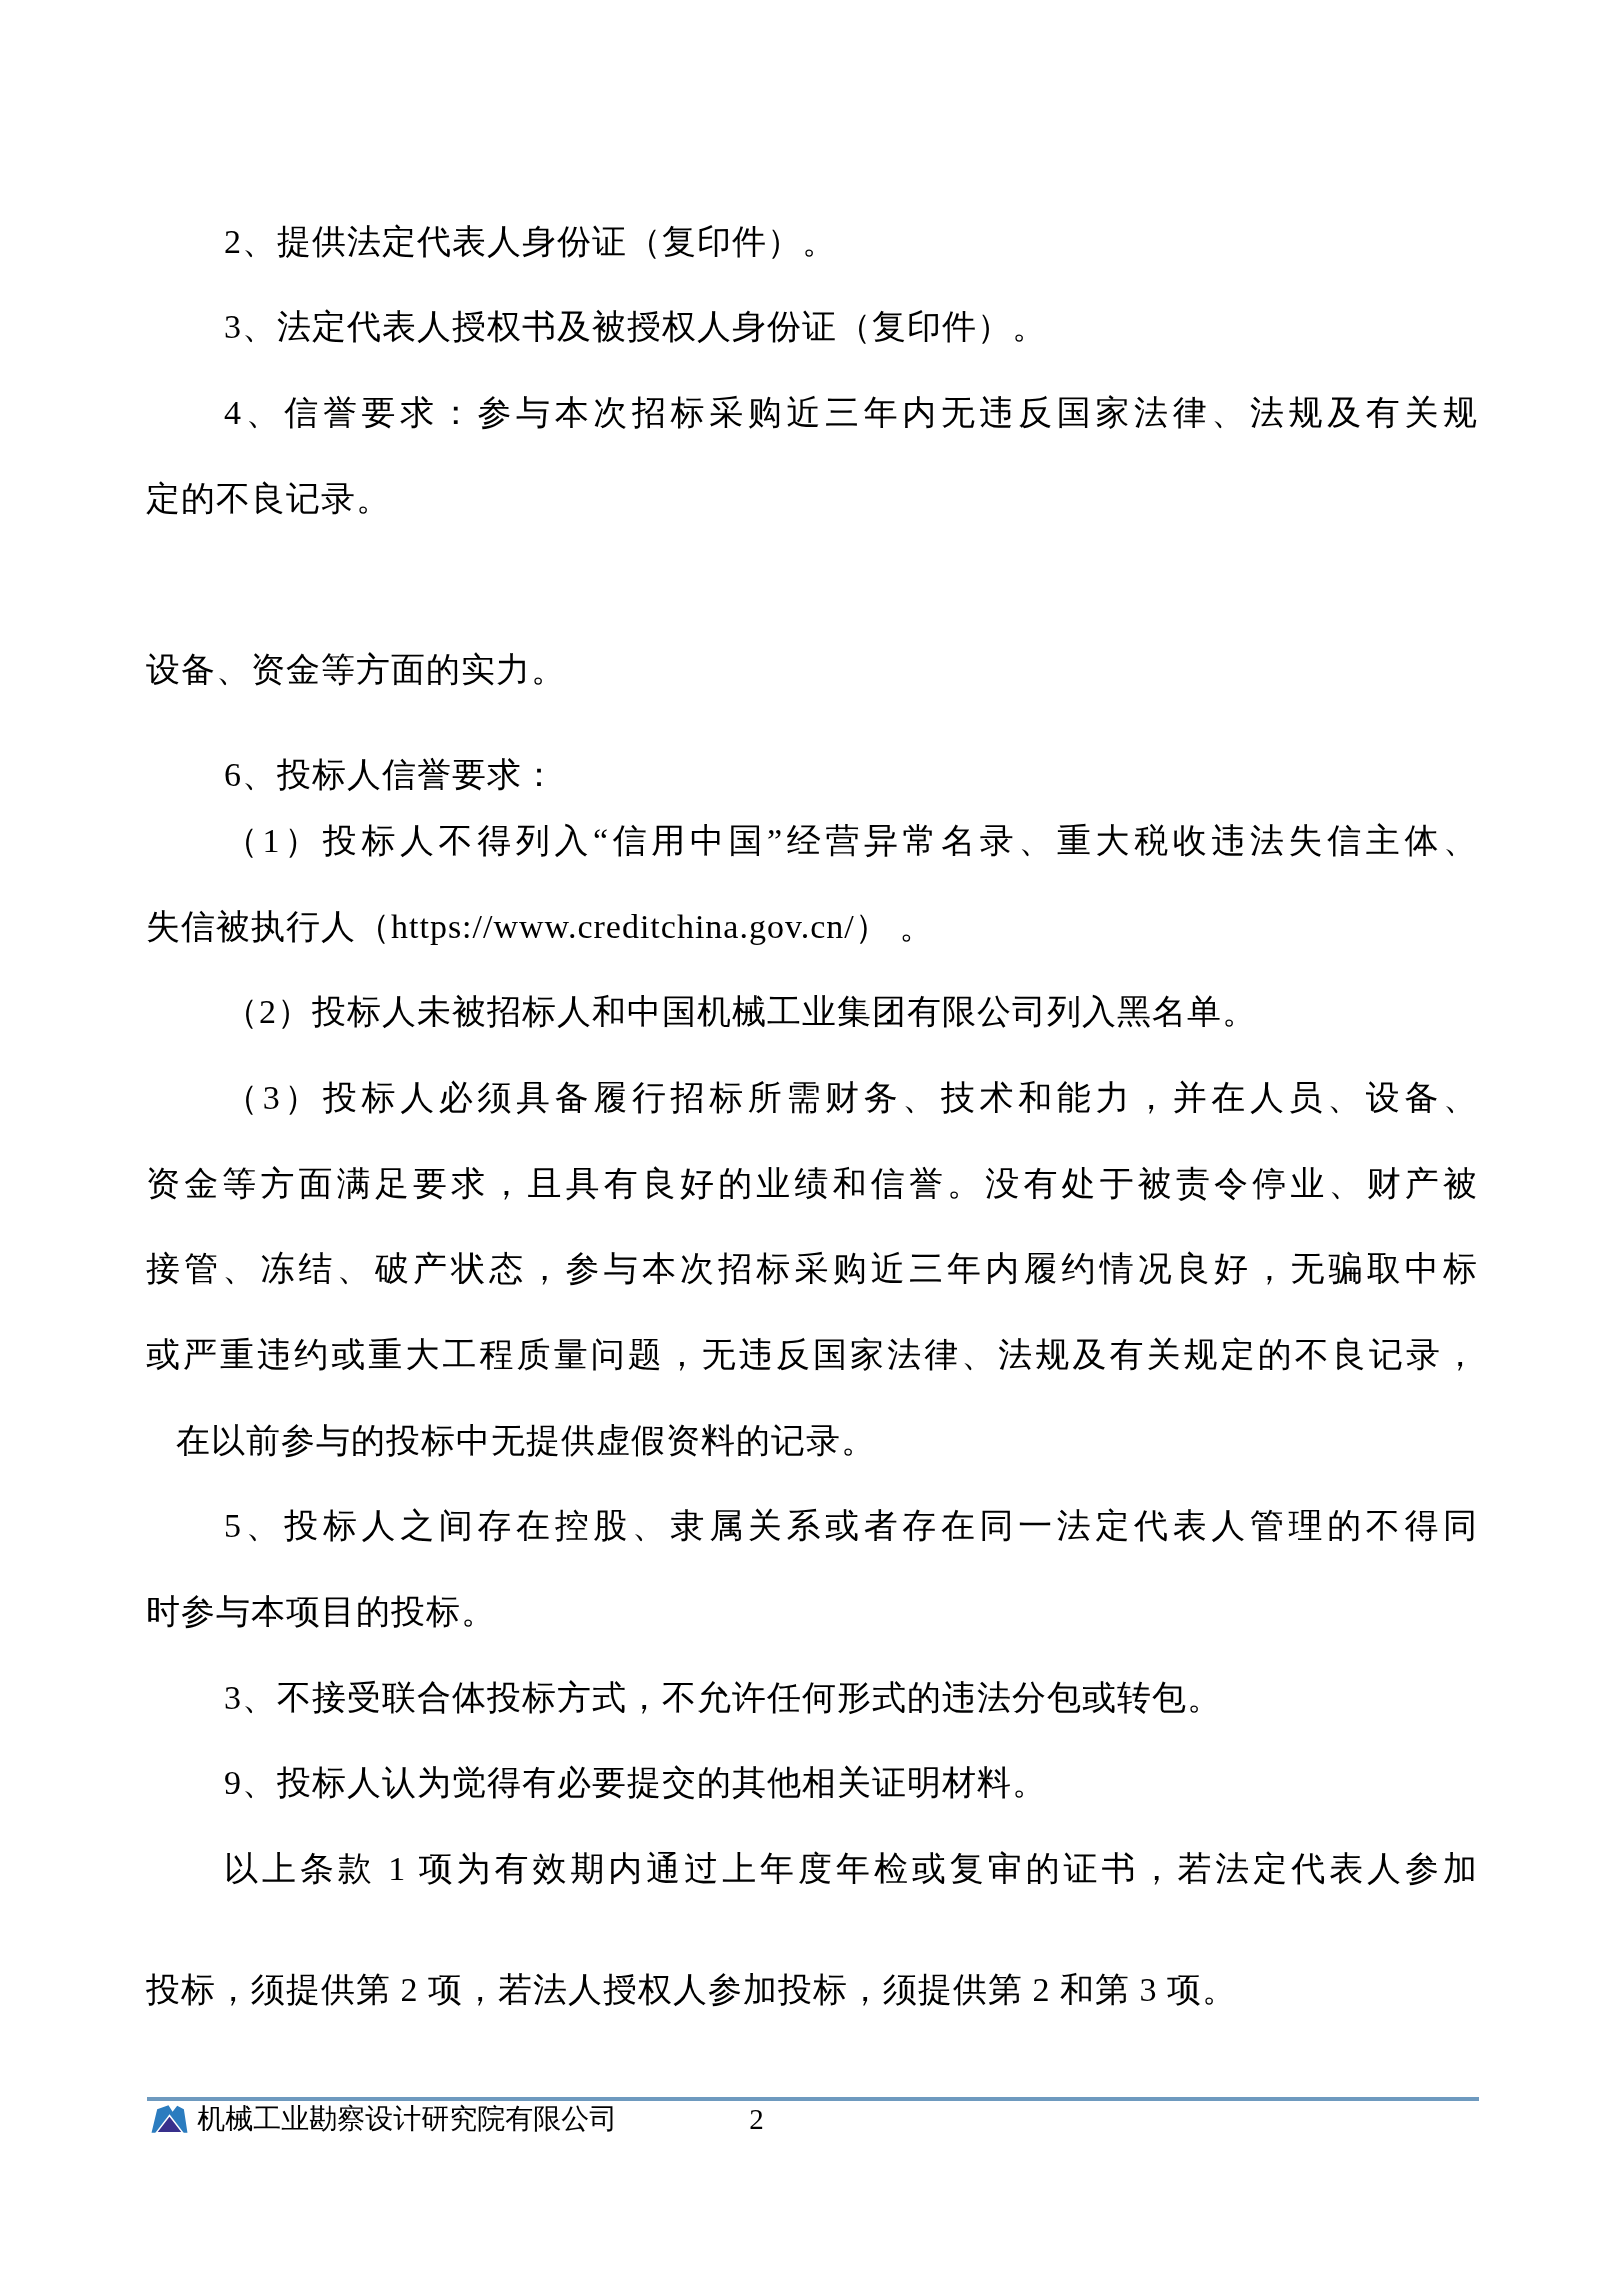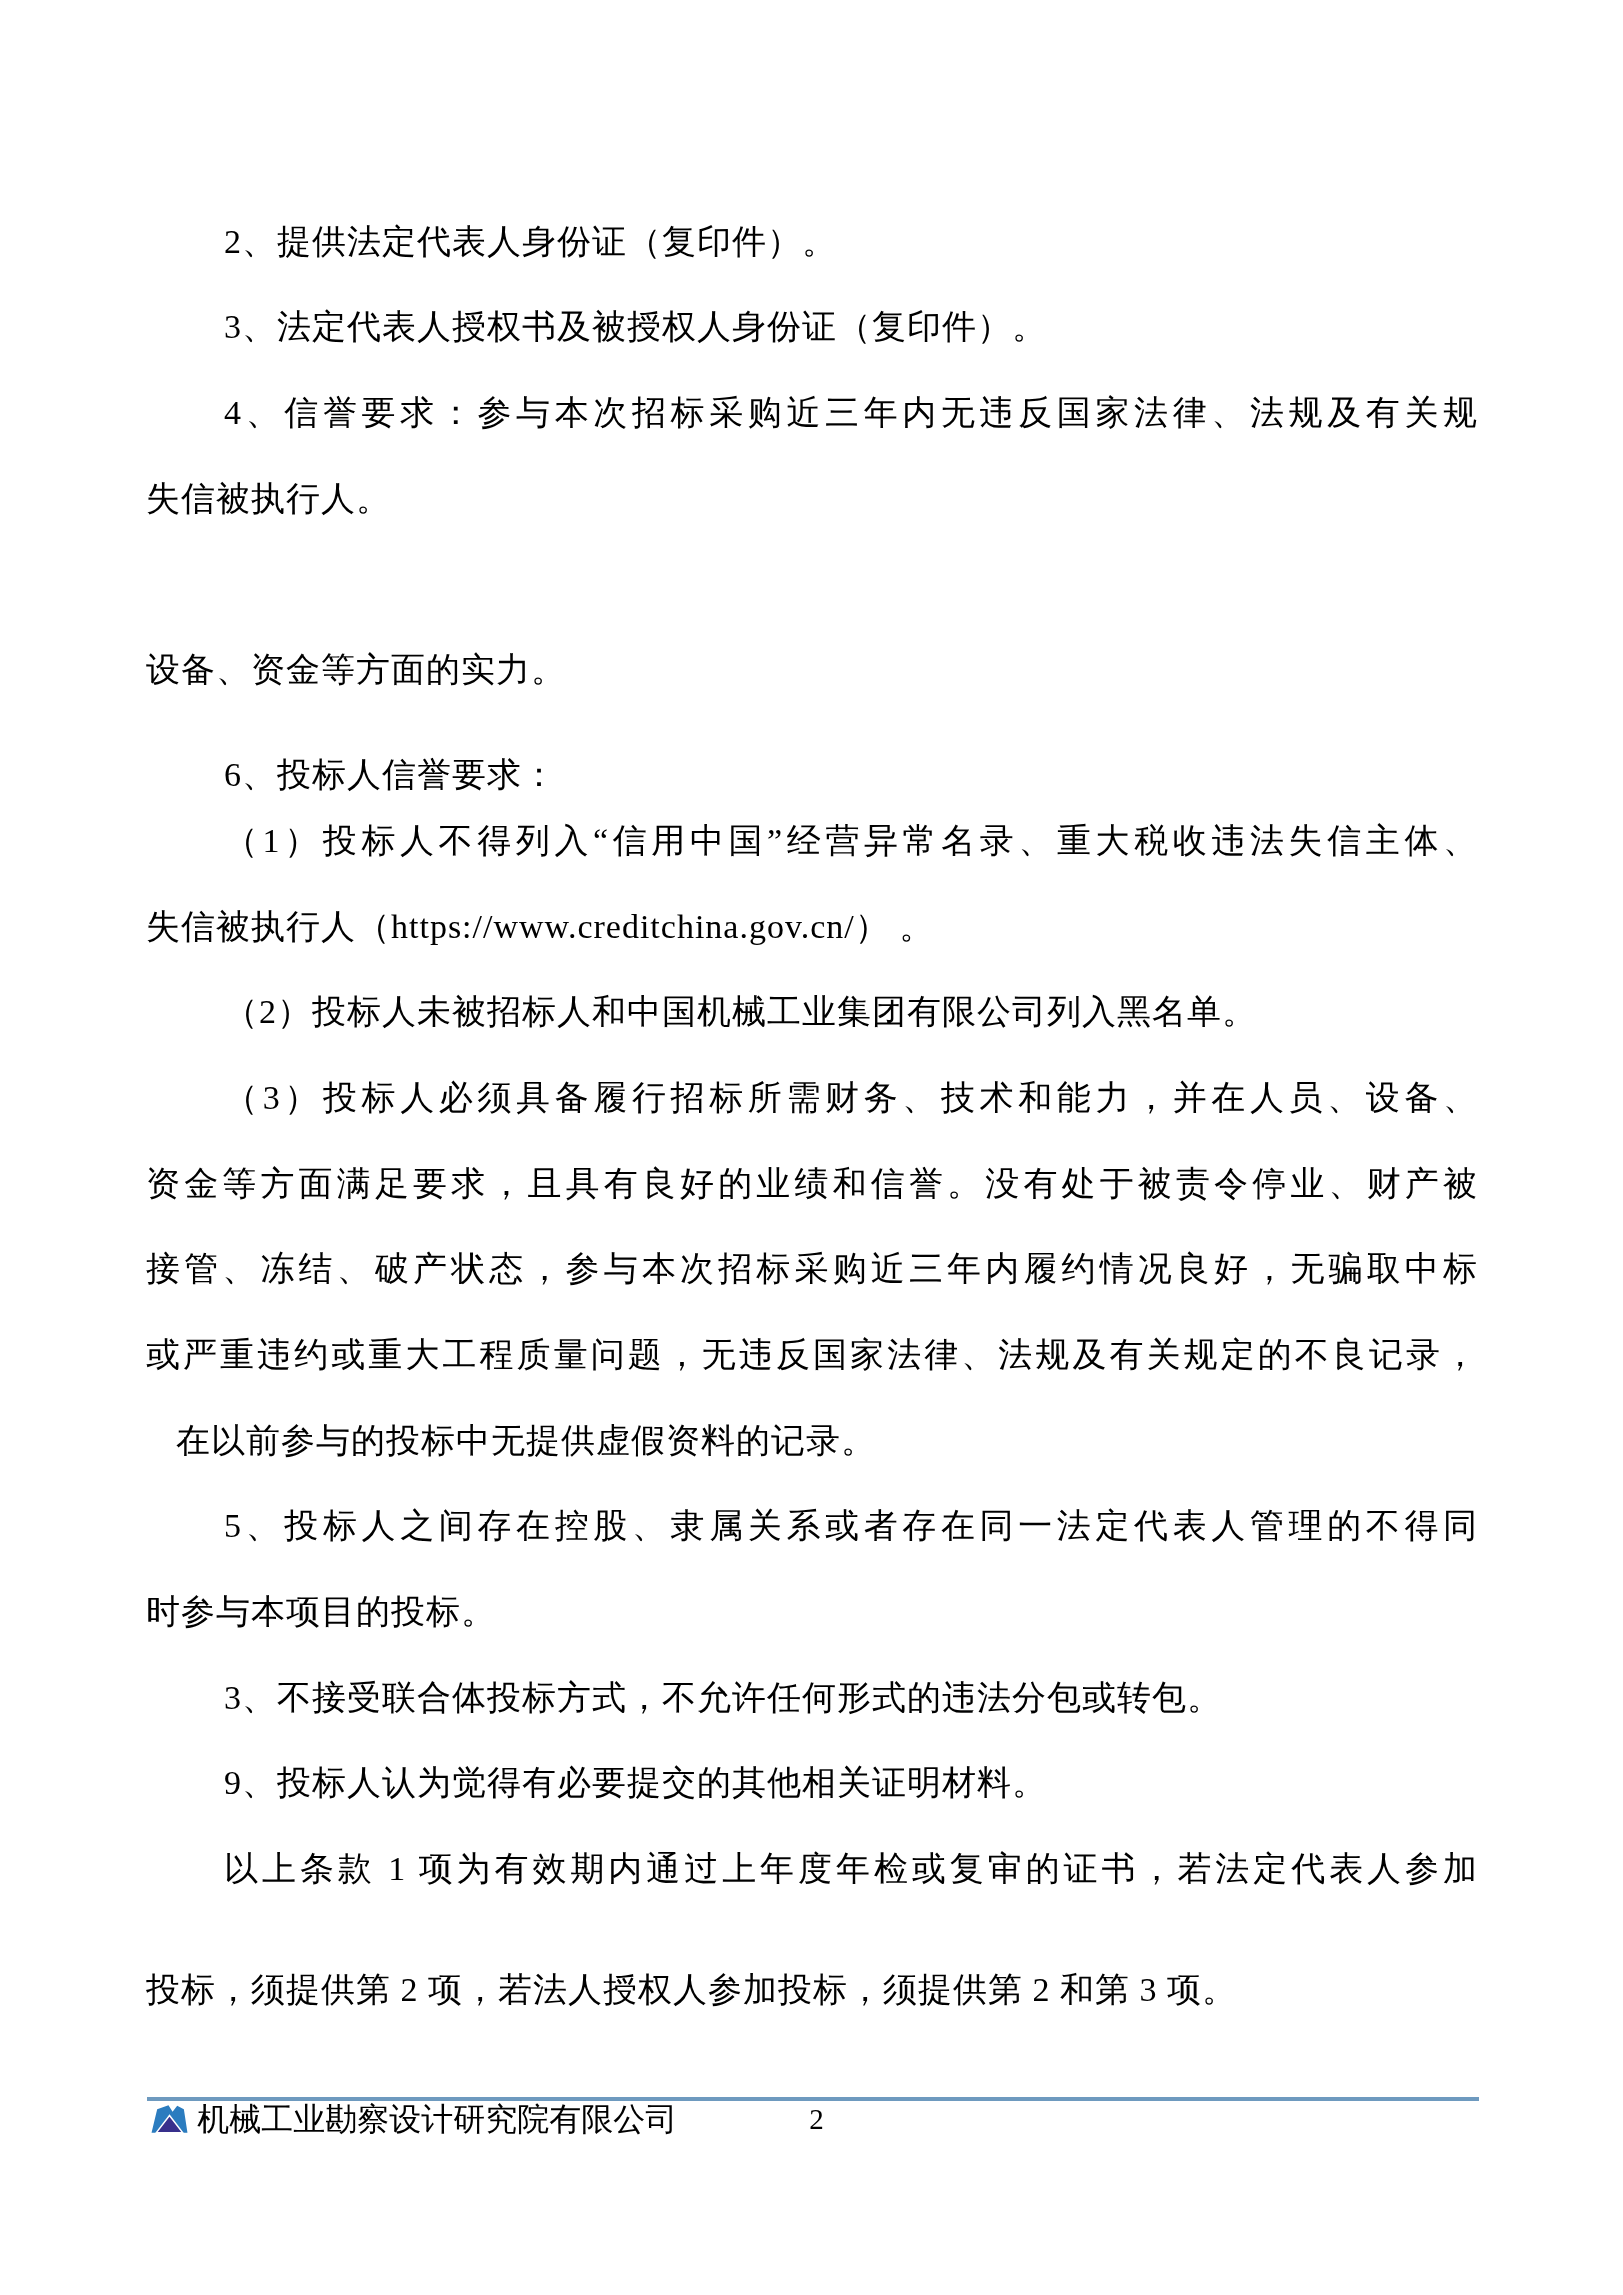"失信被执行人。" div.line { text: 失信被执行人 -> 定的不良记录 }
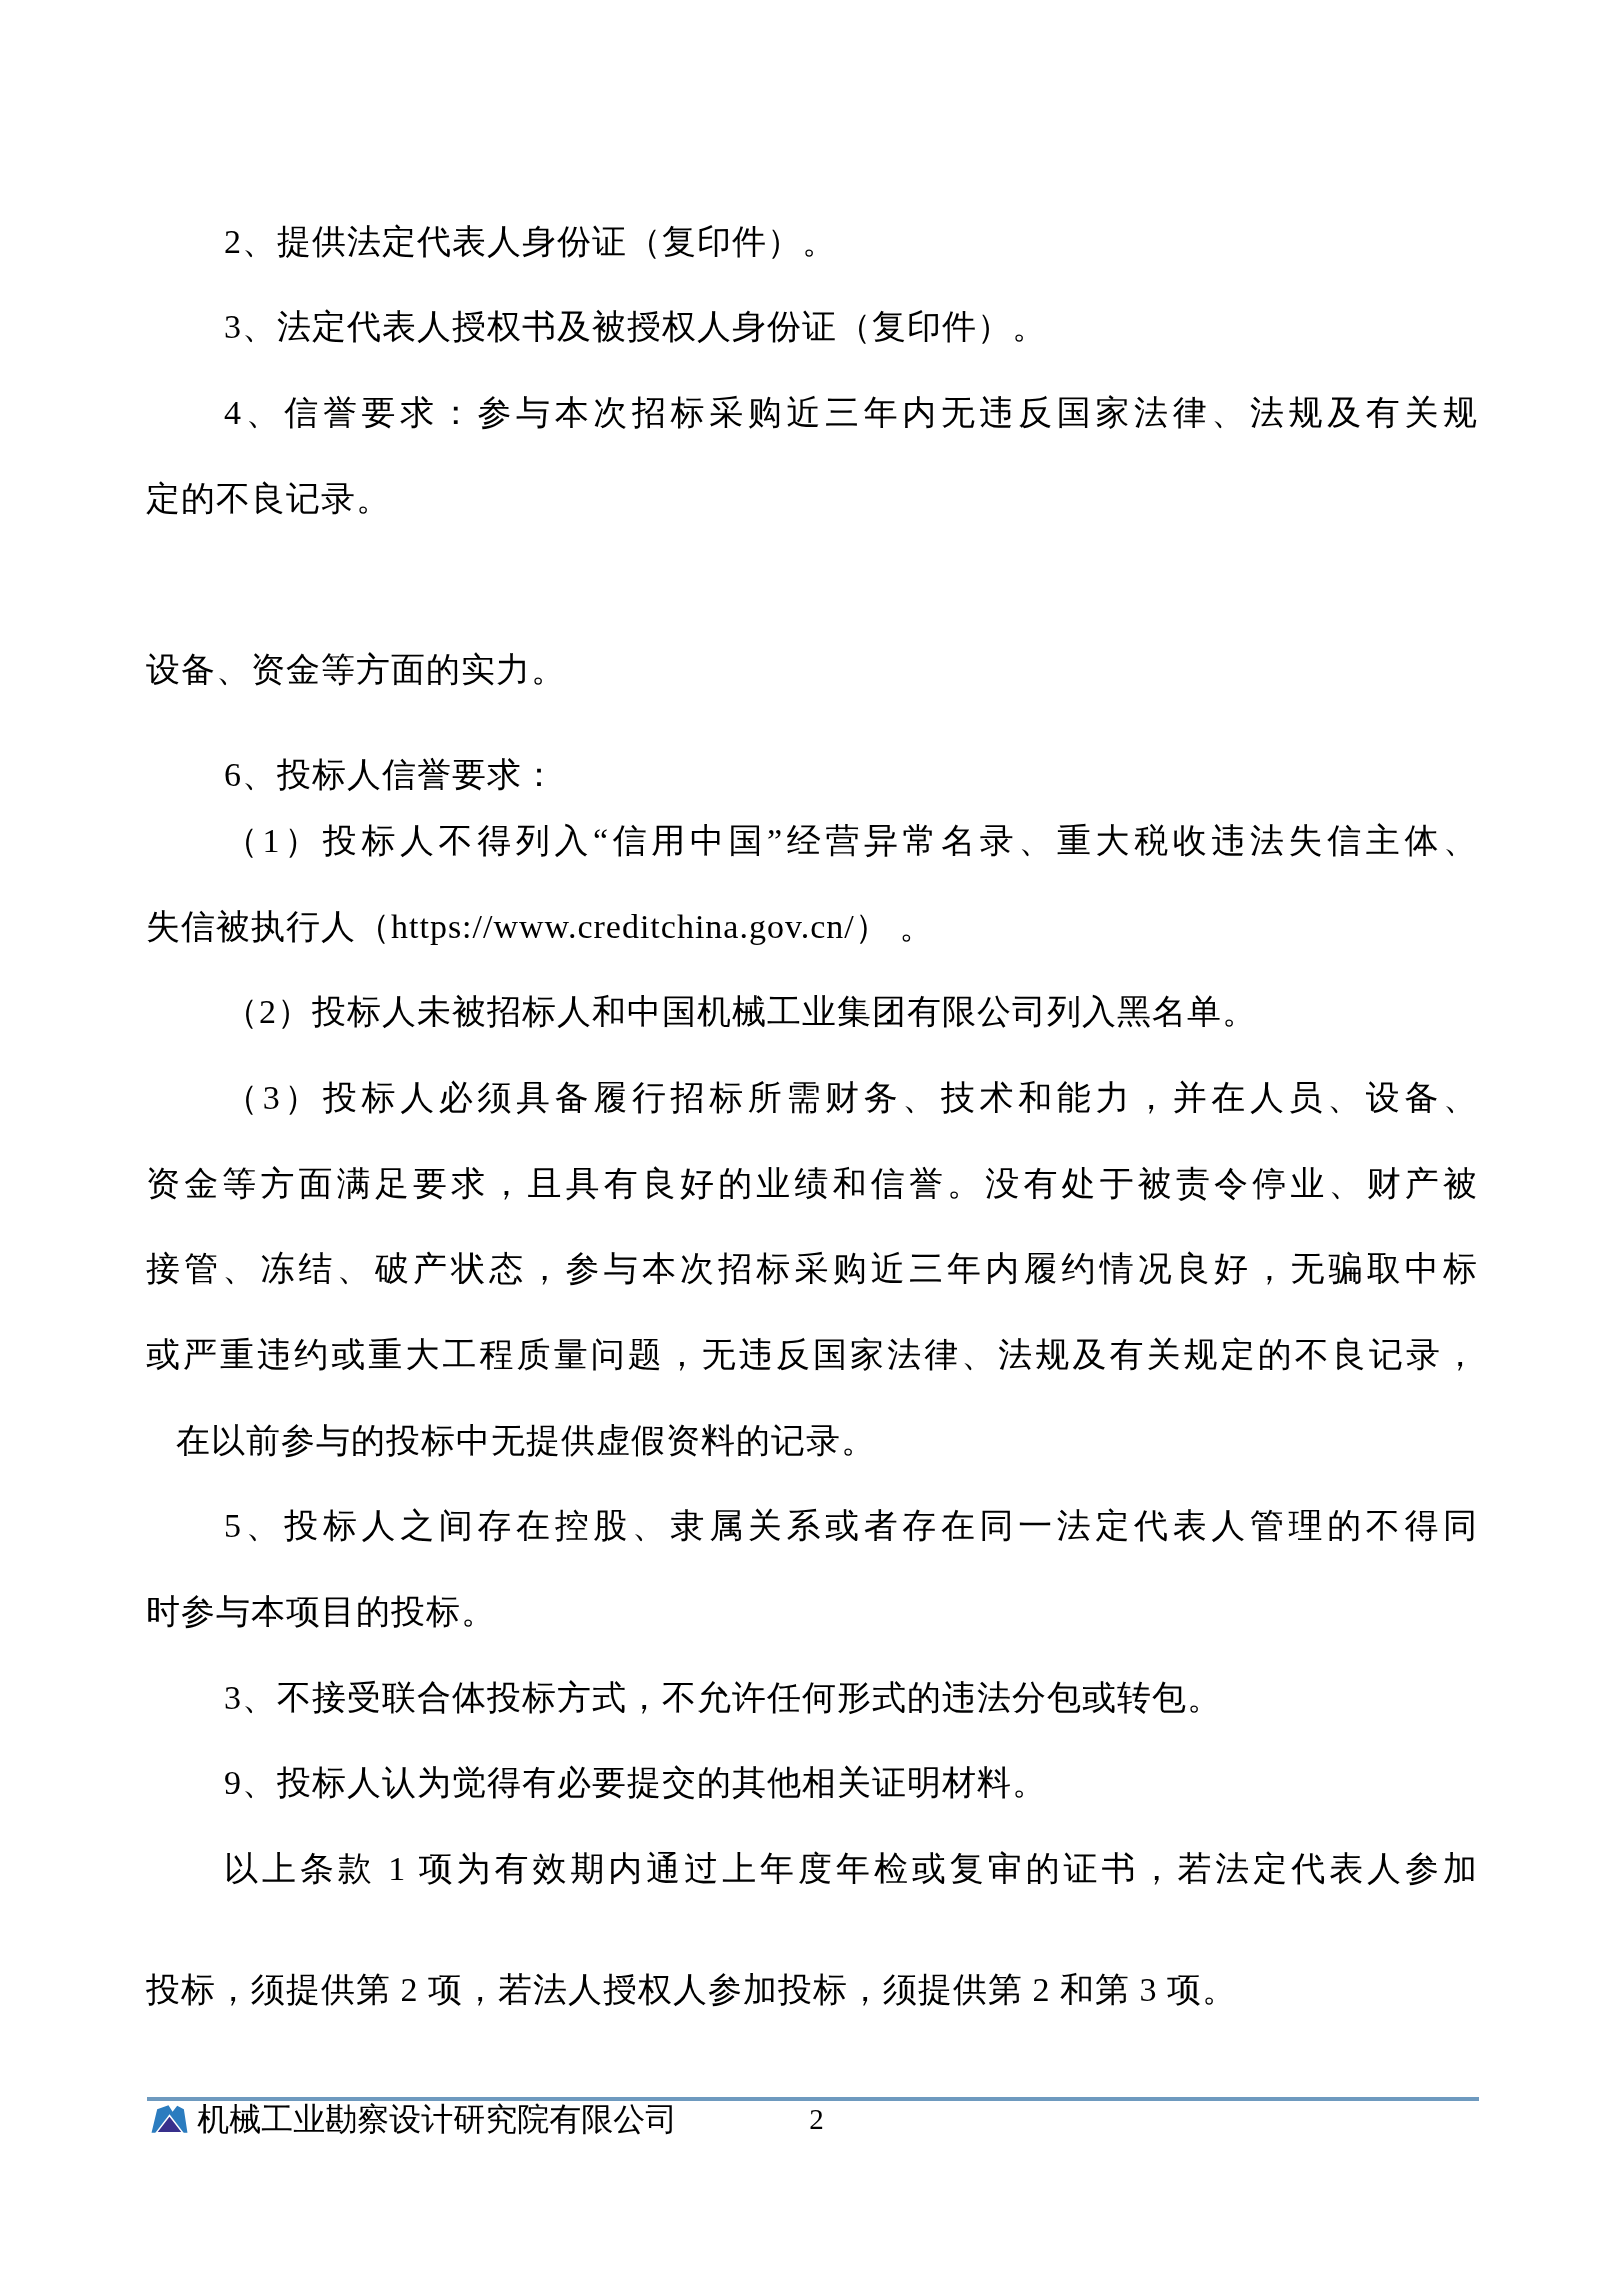"机械工业勘察设计研究院有限公司" .footer-company { font-size: 32px -> 28px }
